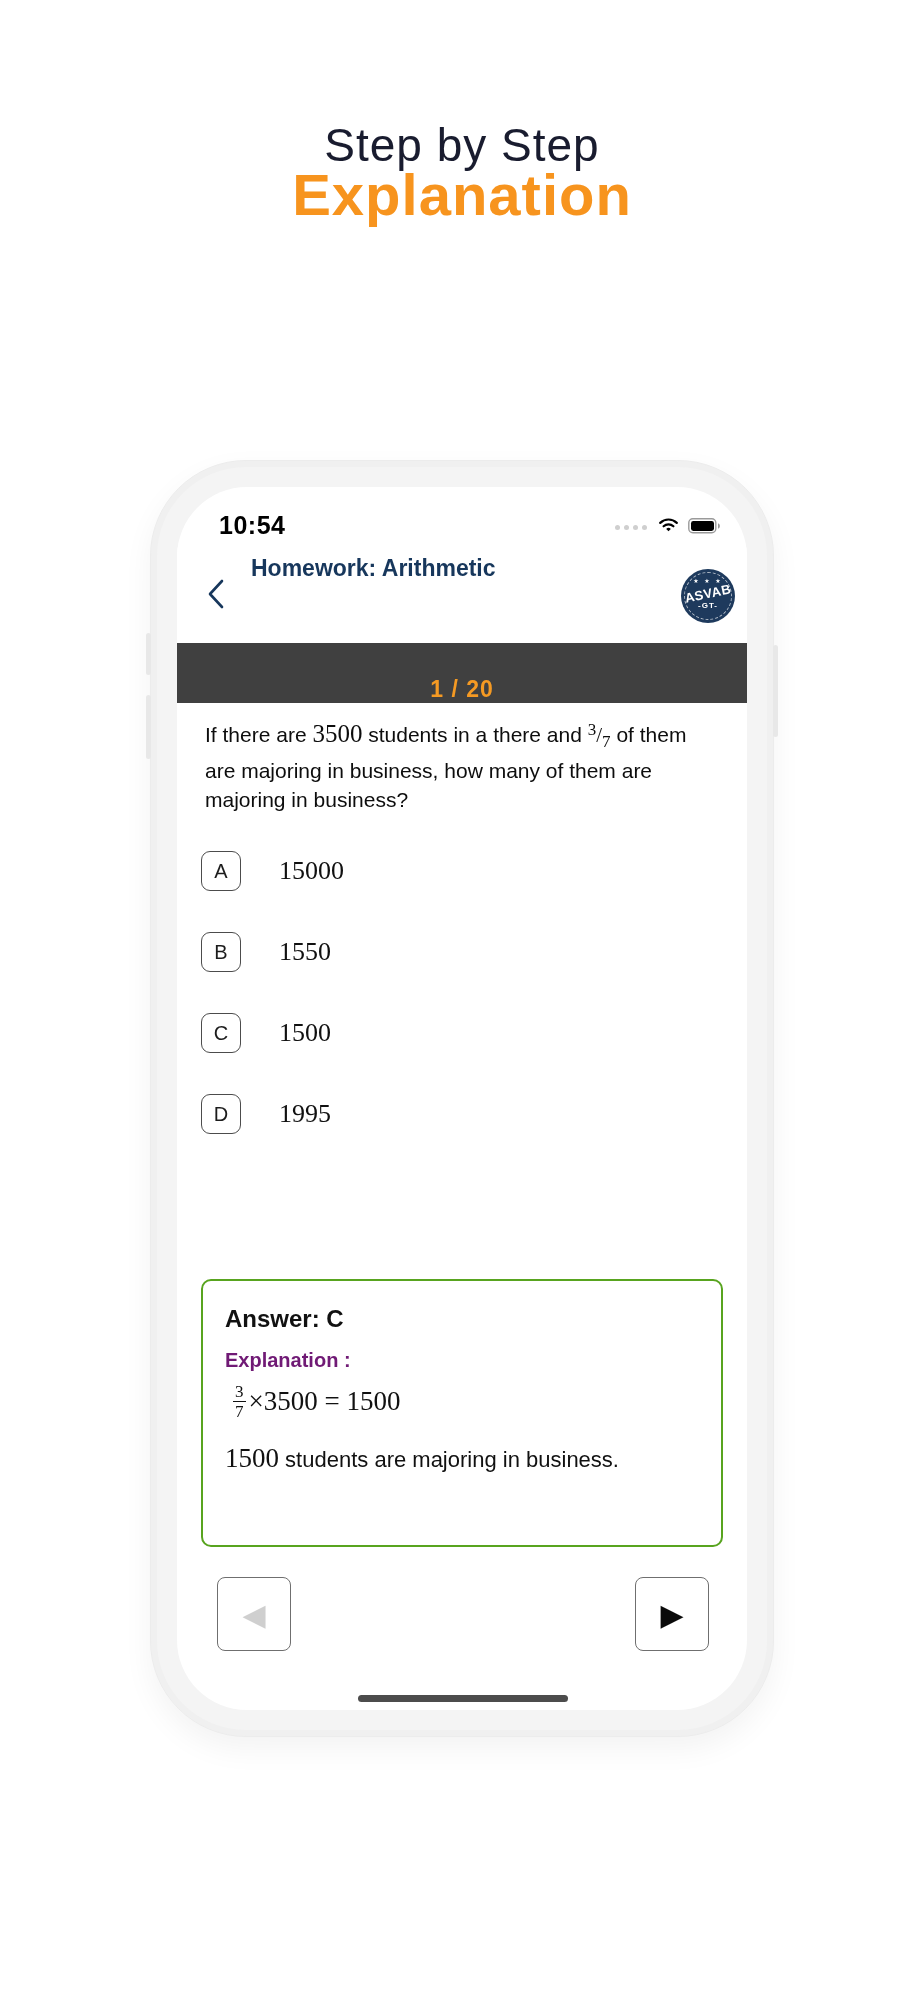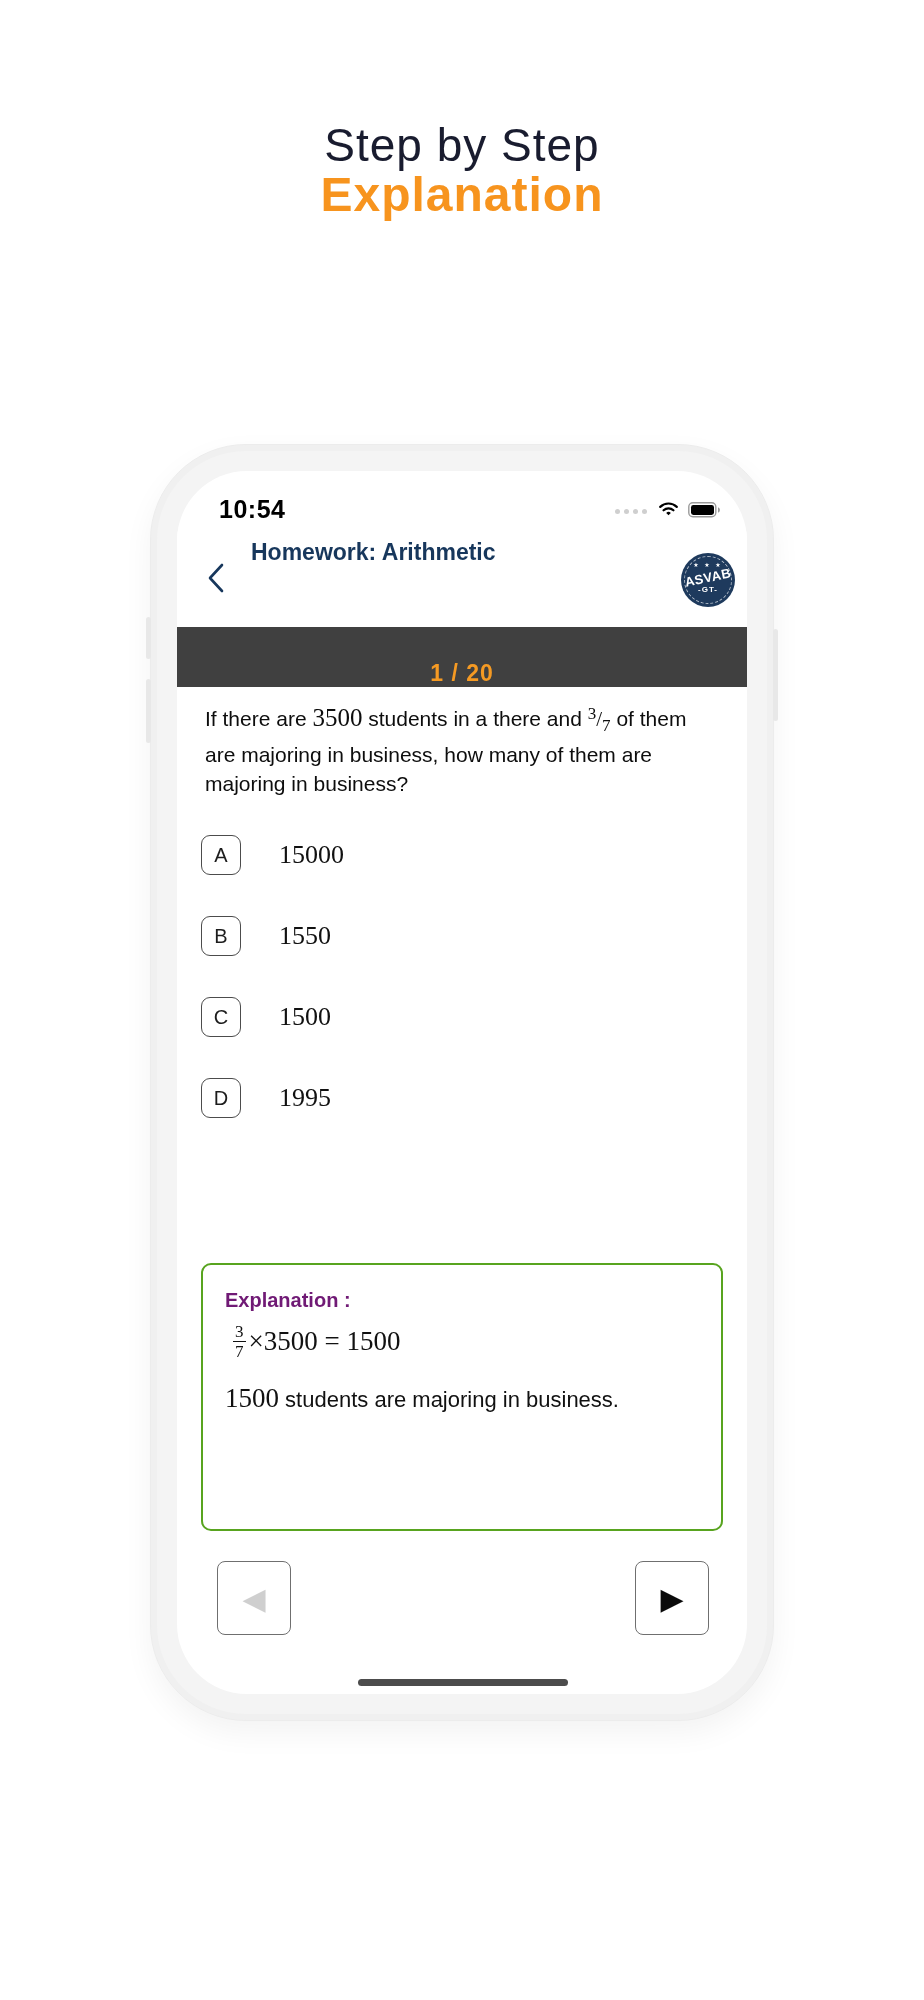"Explanation" .hero-line2 { font-size: 48px -> 58px }
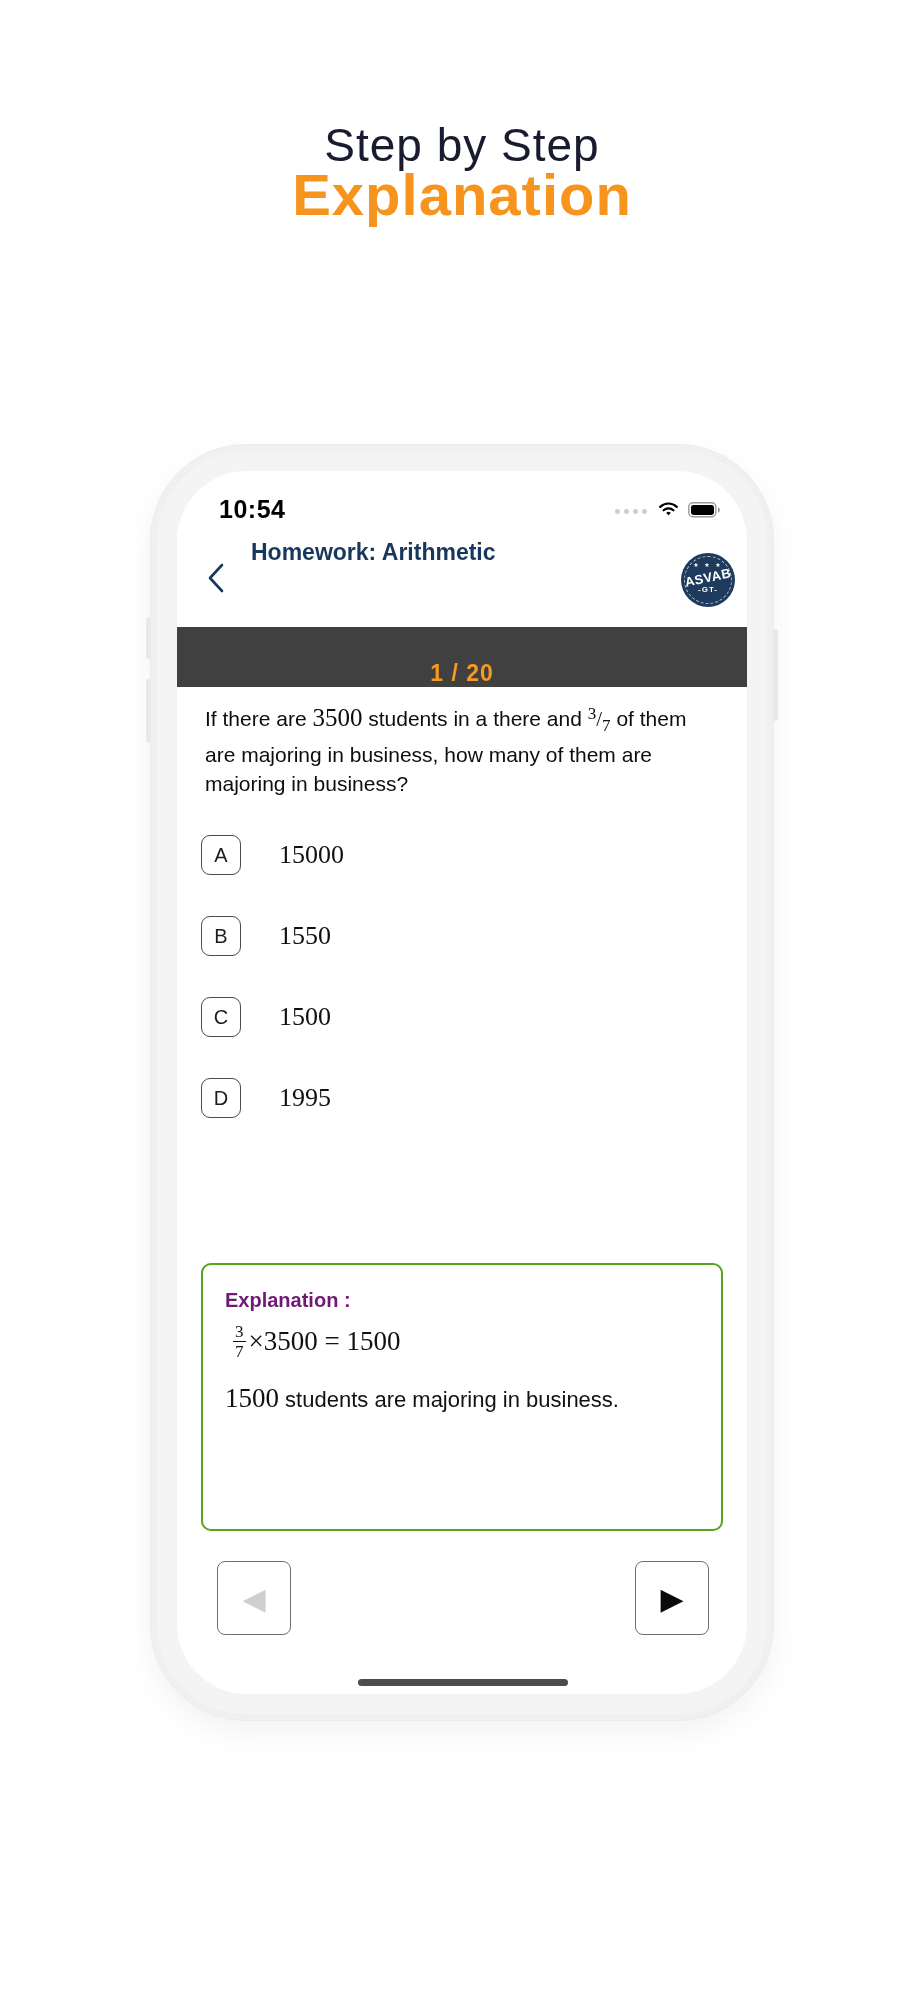"10:54" .phone { top: 444px -> 460px }
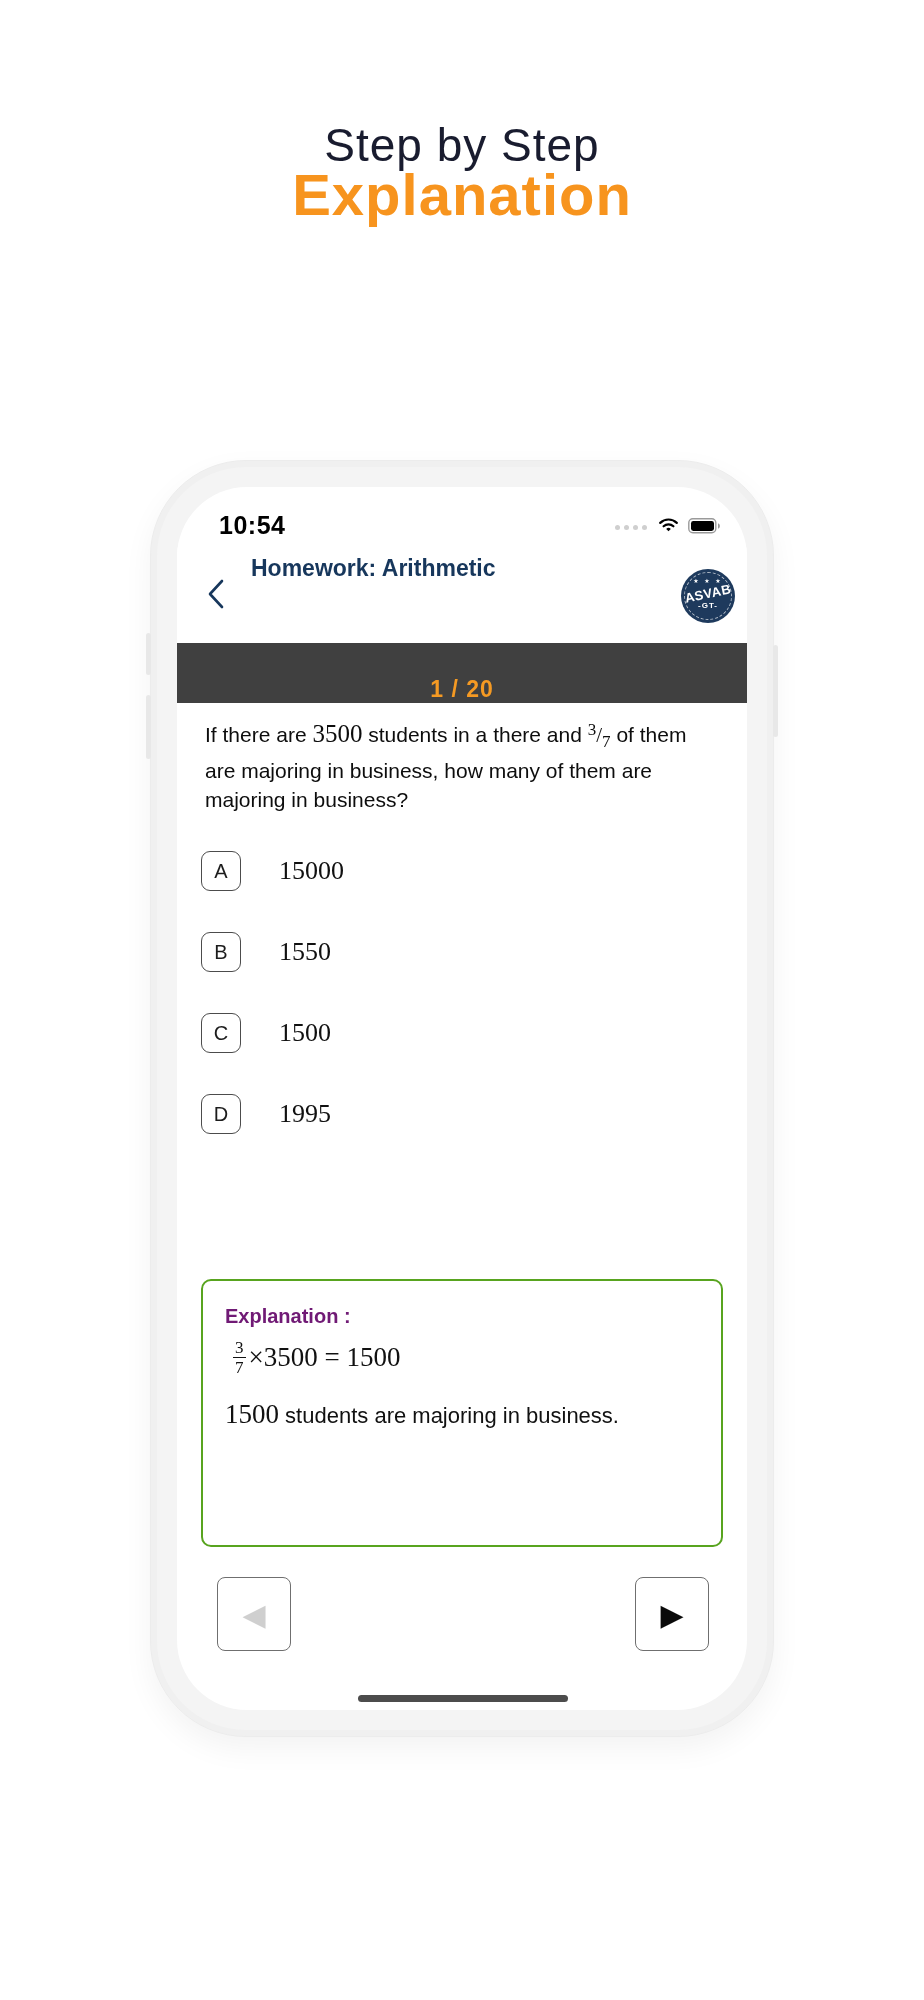"Answer: C" div.ans-line { html: none -> <div>Answer: C</div> }
